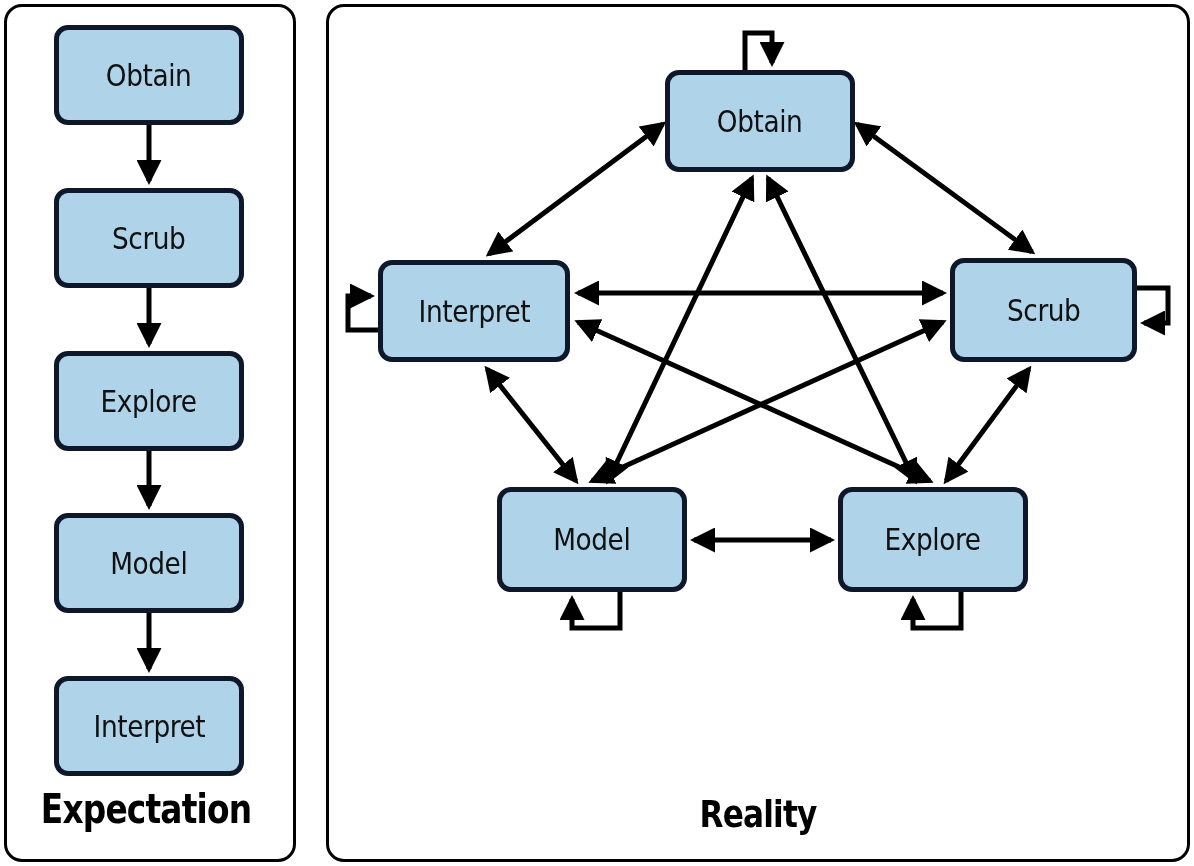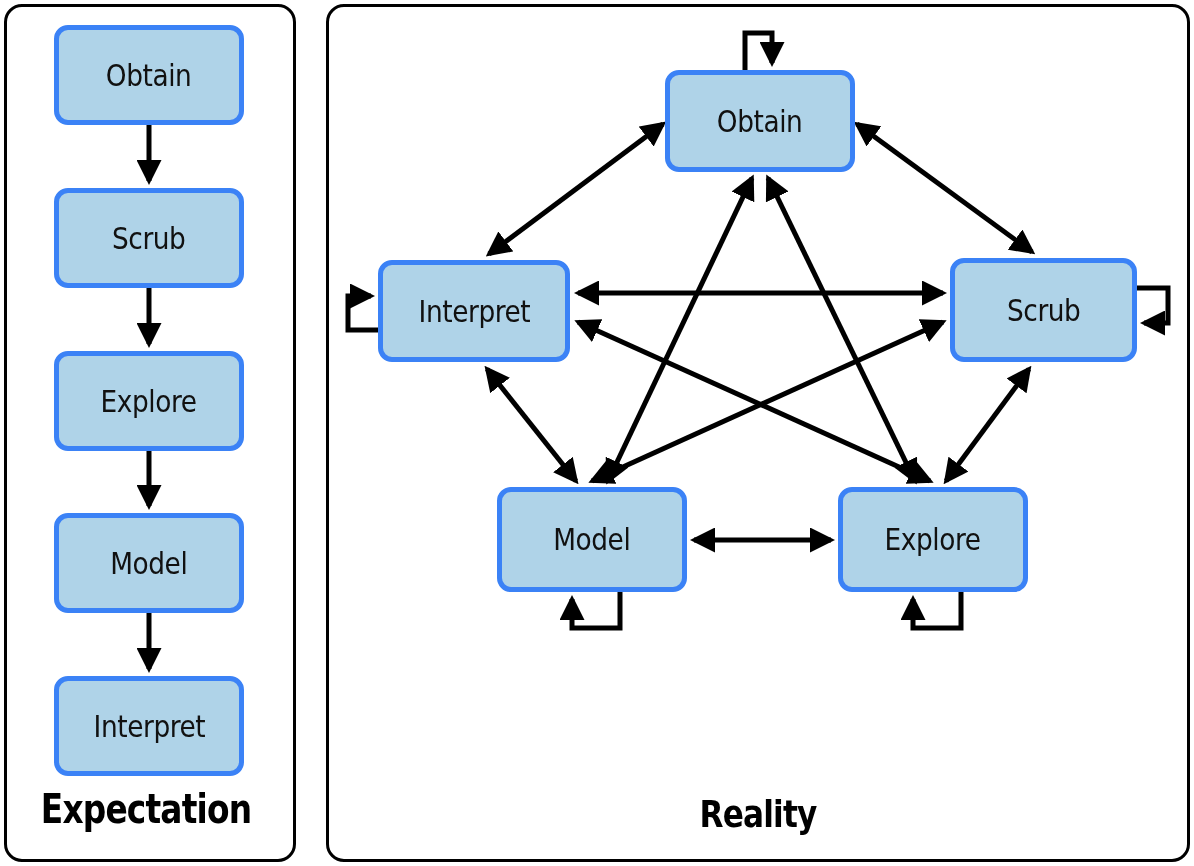"Obtain" .node { border: 5px solid #3b82f6 -> 5px solid #0f172a }
